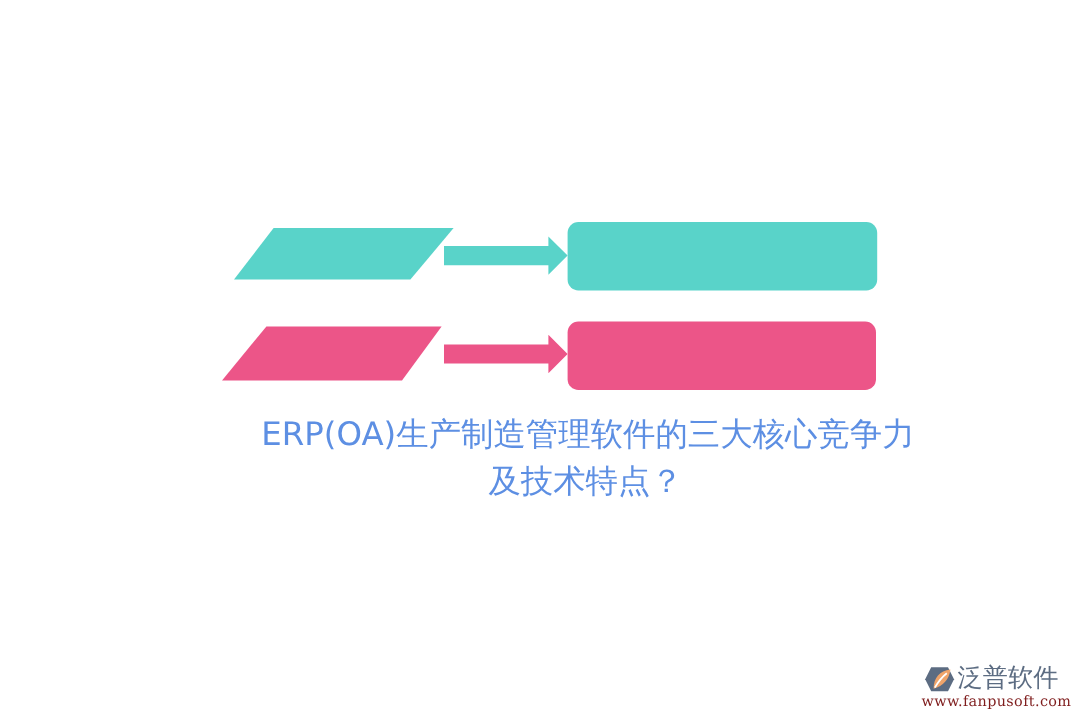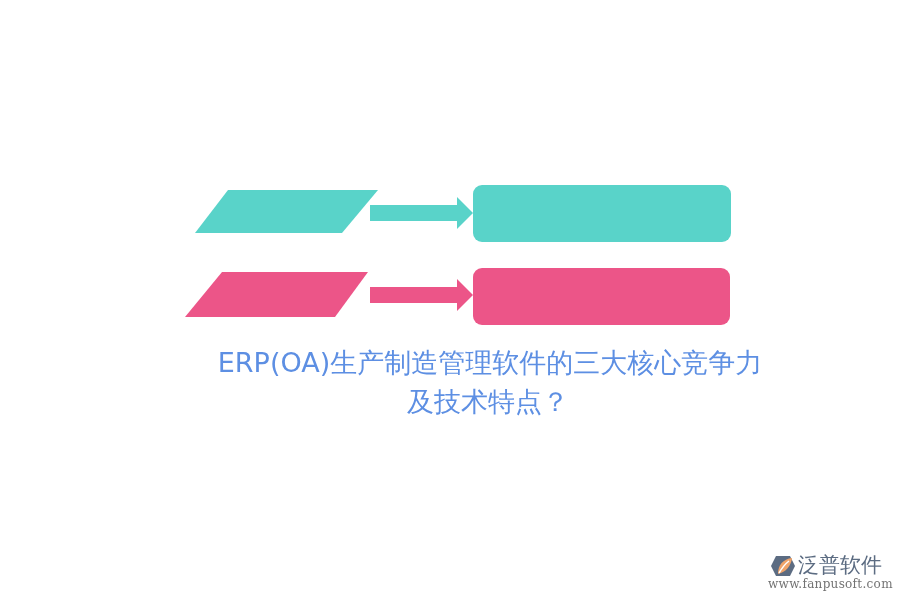"www.fanpusoft.com" .logo-url { color: #737373 -> #7f1d1d }
